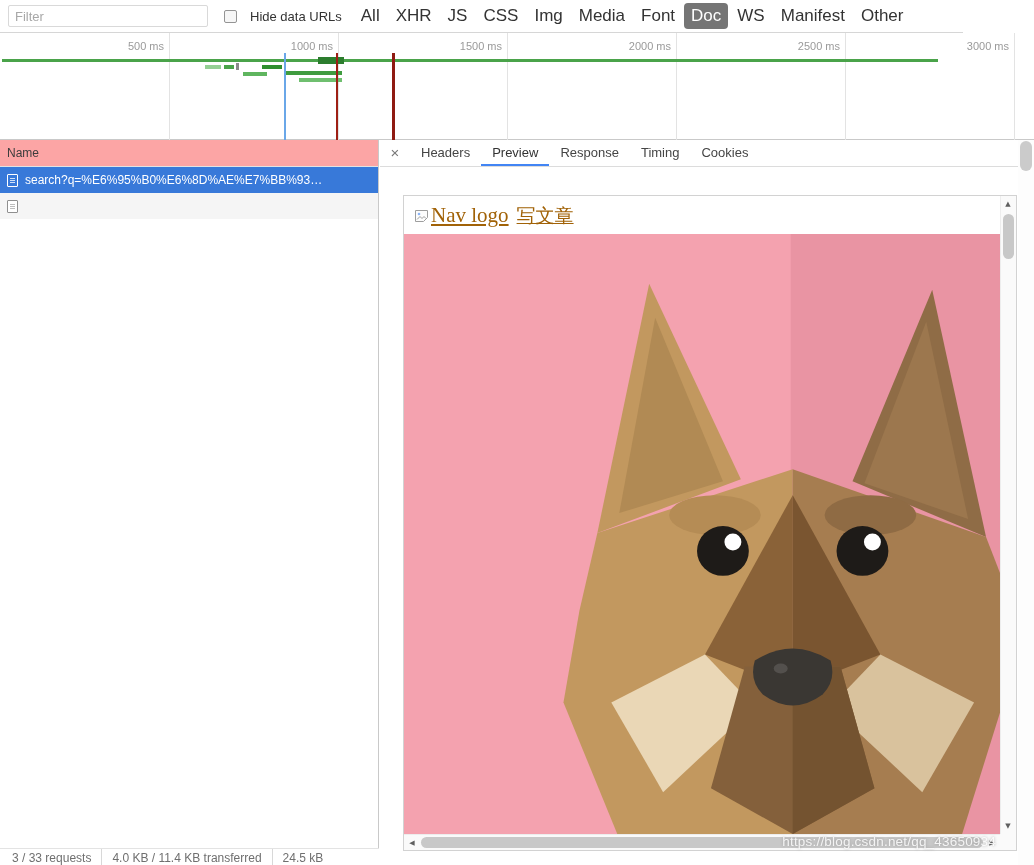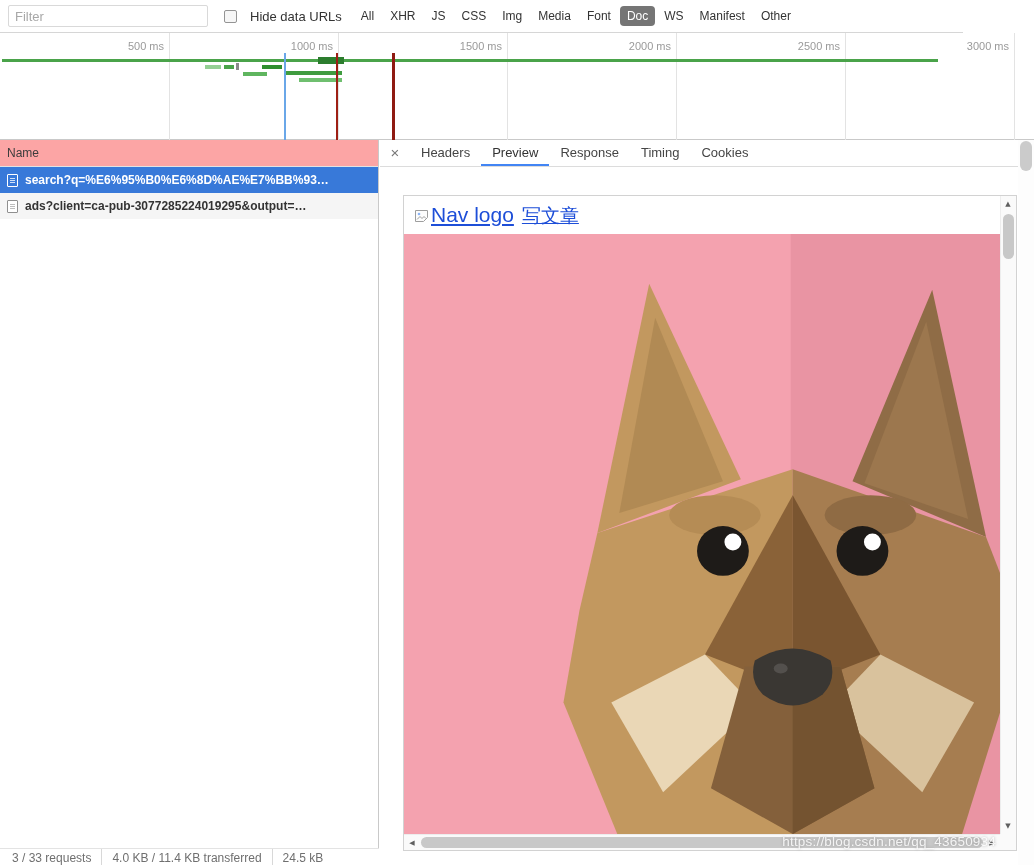"All" .pill { font-size: 12px -> 17px }
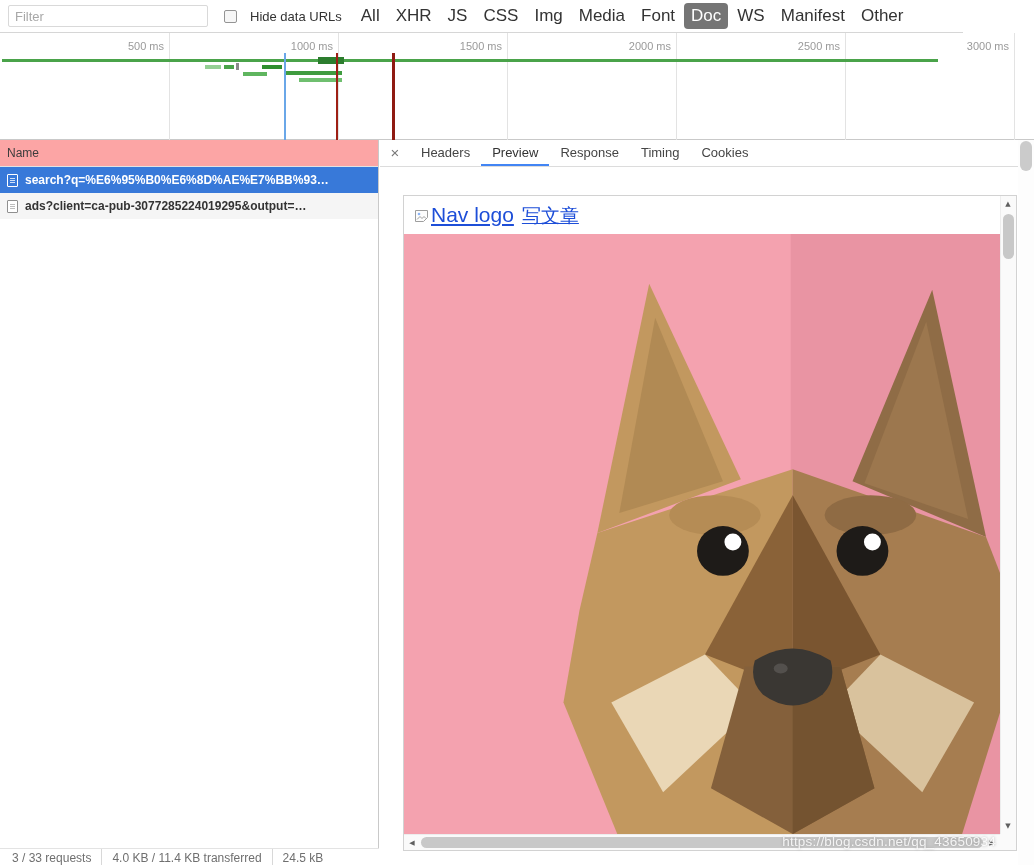"search?q=%E6%95%B0%E6%8D%AE%E7%BB%93…" .req-row { font-weight: bold -> none }
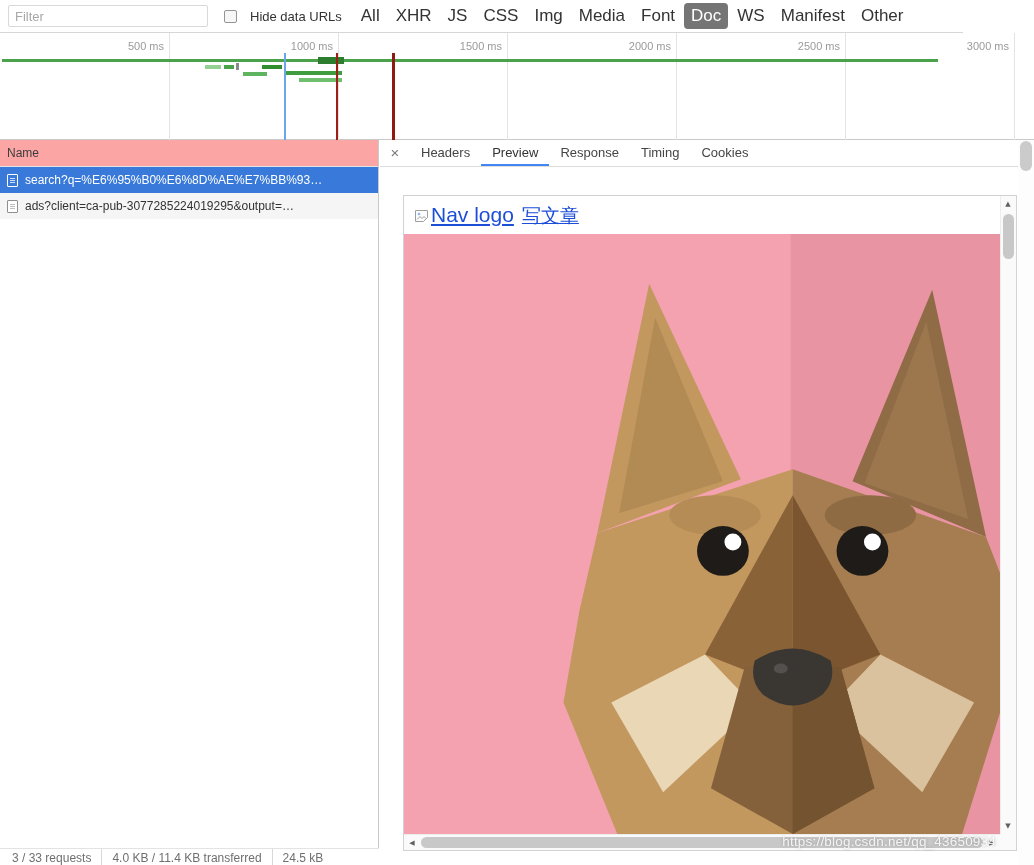"ads?client=ca-pub-3077285224019295&outpu" span.req-name { html: <span>ads?client=ca-pub-3077285224019295&amp;output=…</span> -> none }
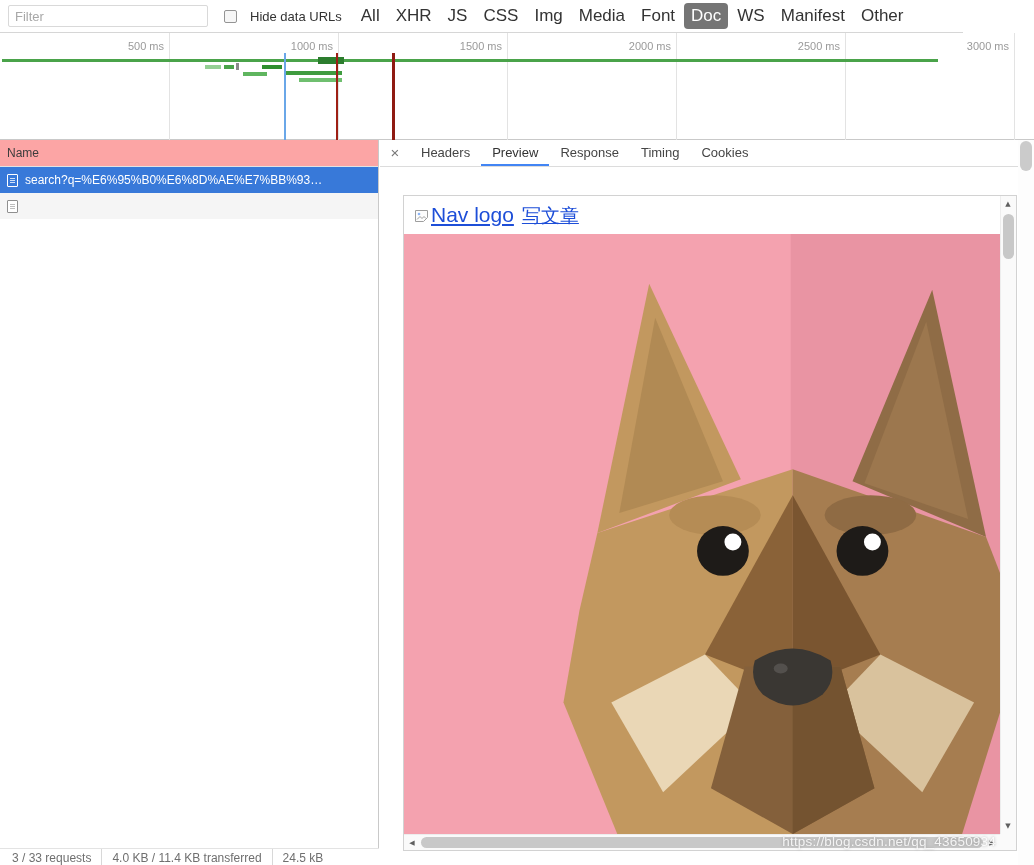"Nav logo" .nav-link { color: #1d4ed8 -> #a16207; font-family: Liberation Sans, sans-serif -> Liberation Serif, serif }
